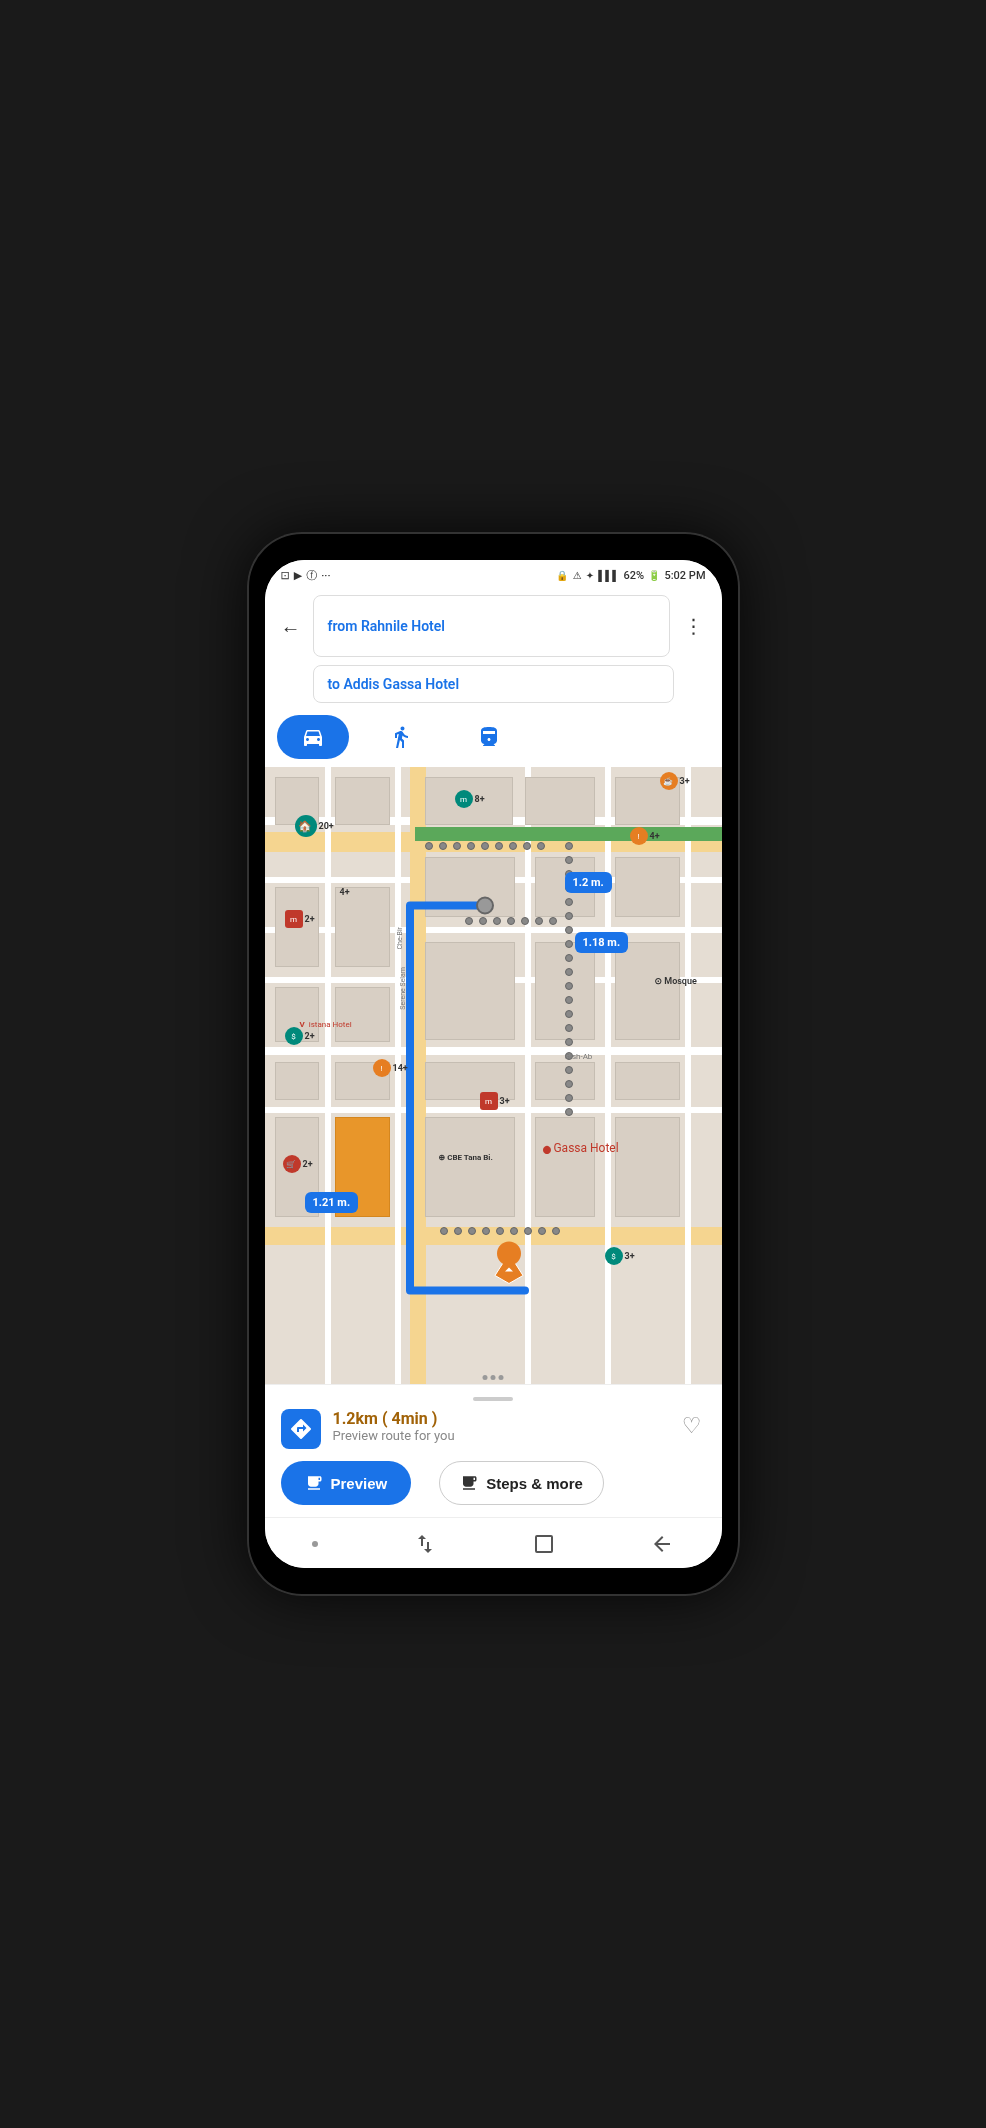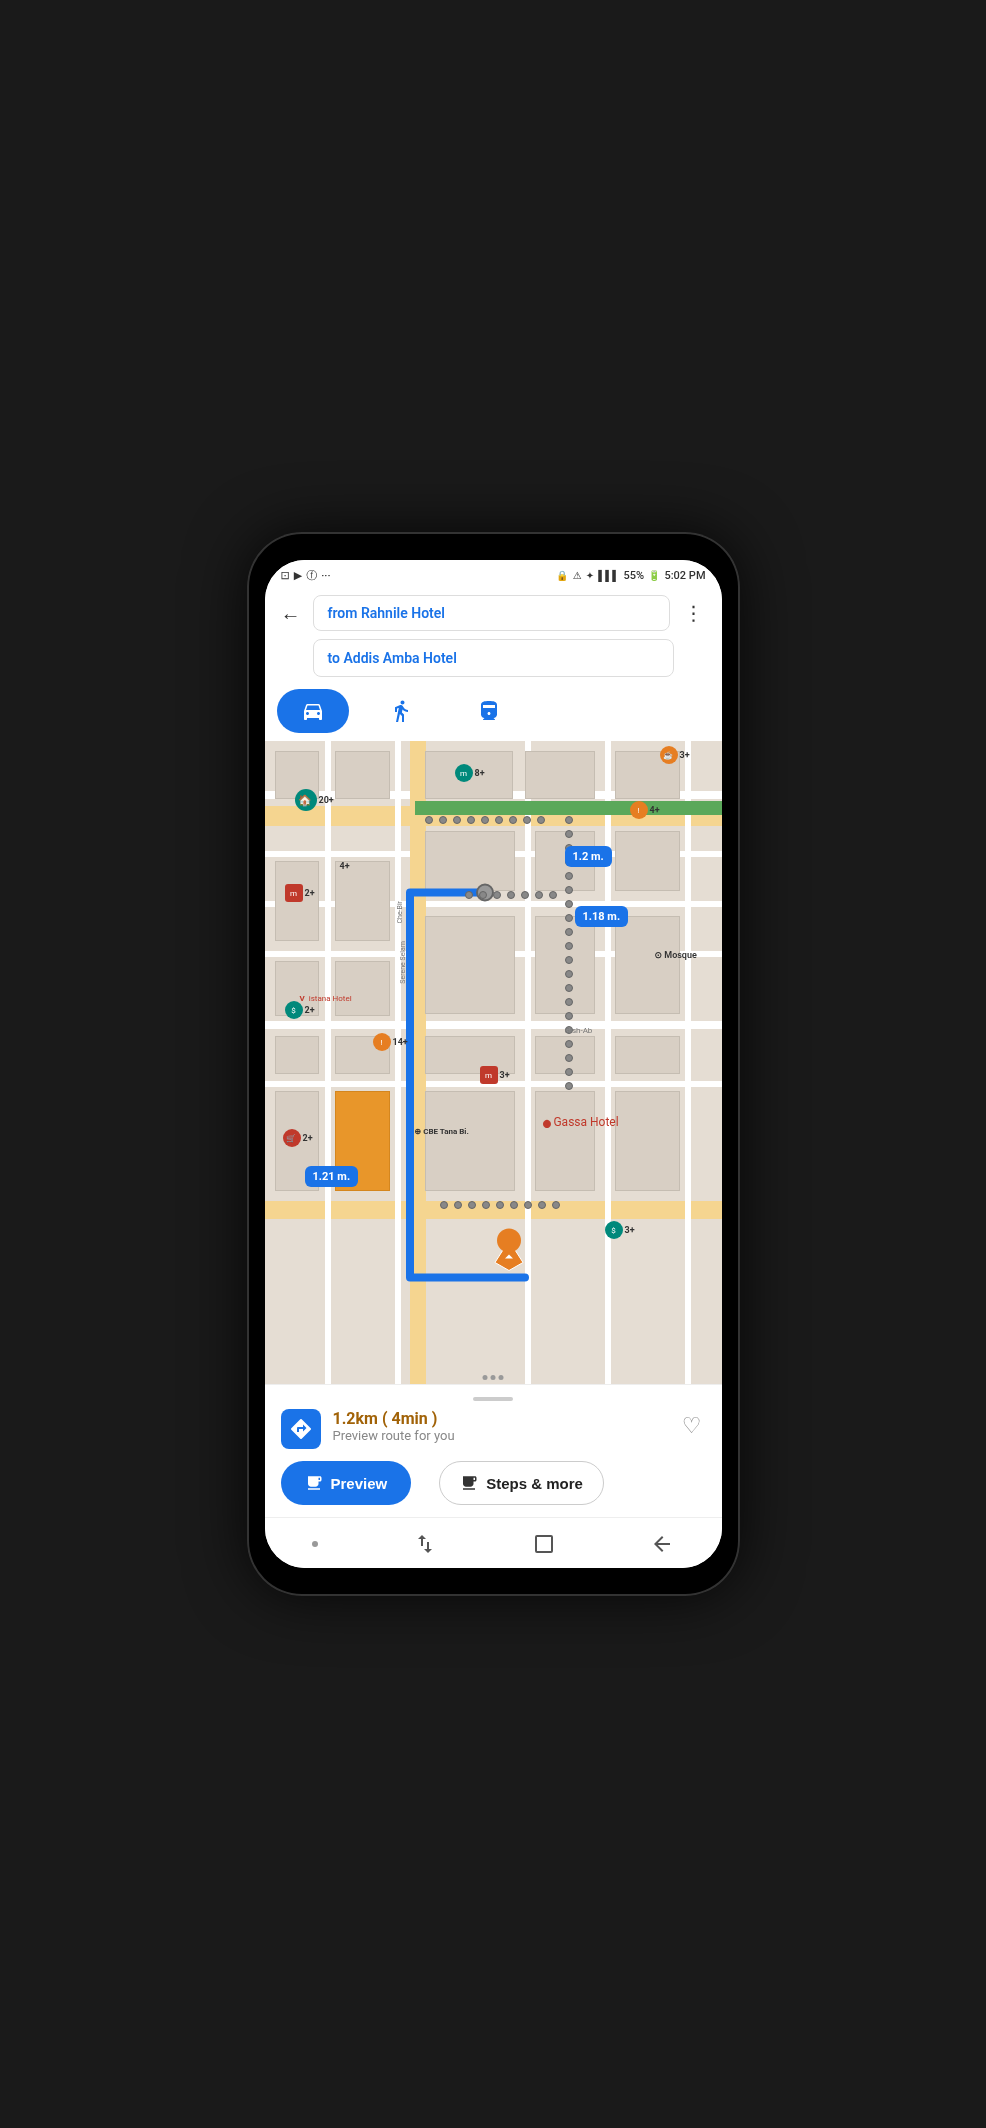"55%" span { text: 55% -> 62% }
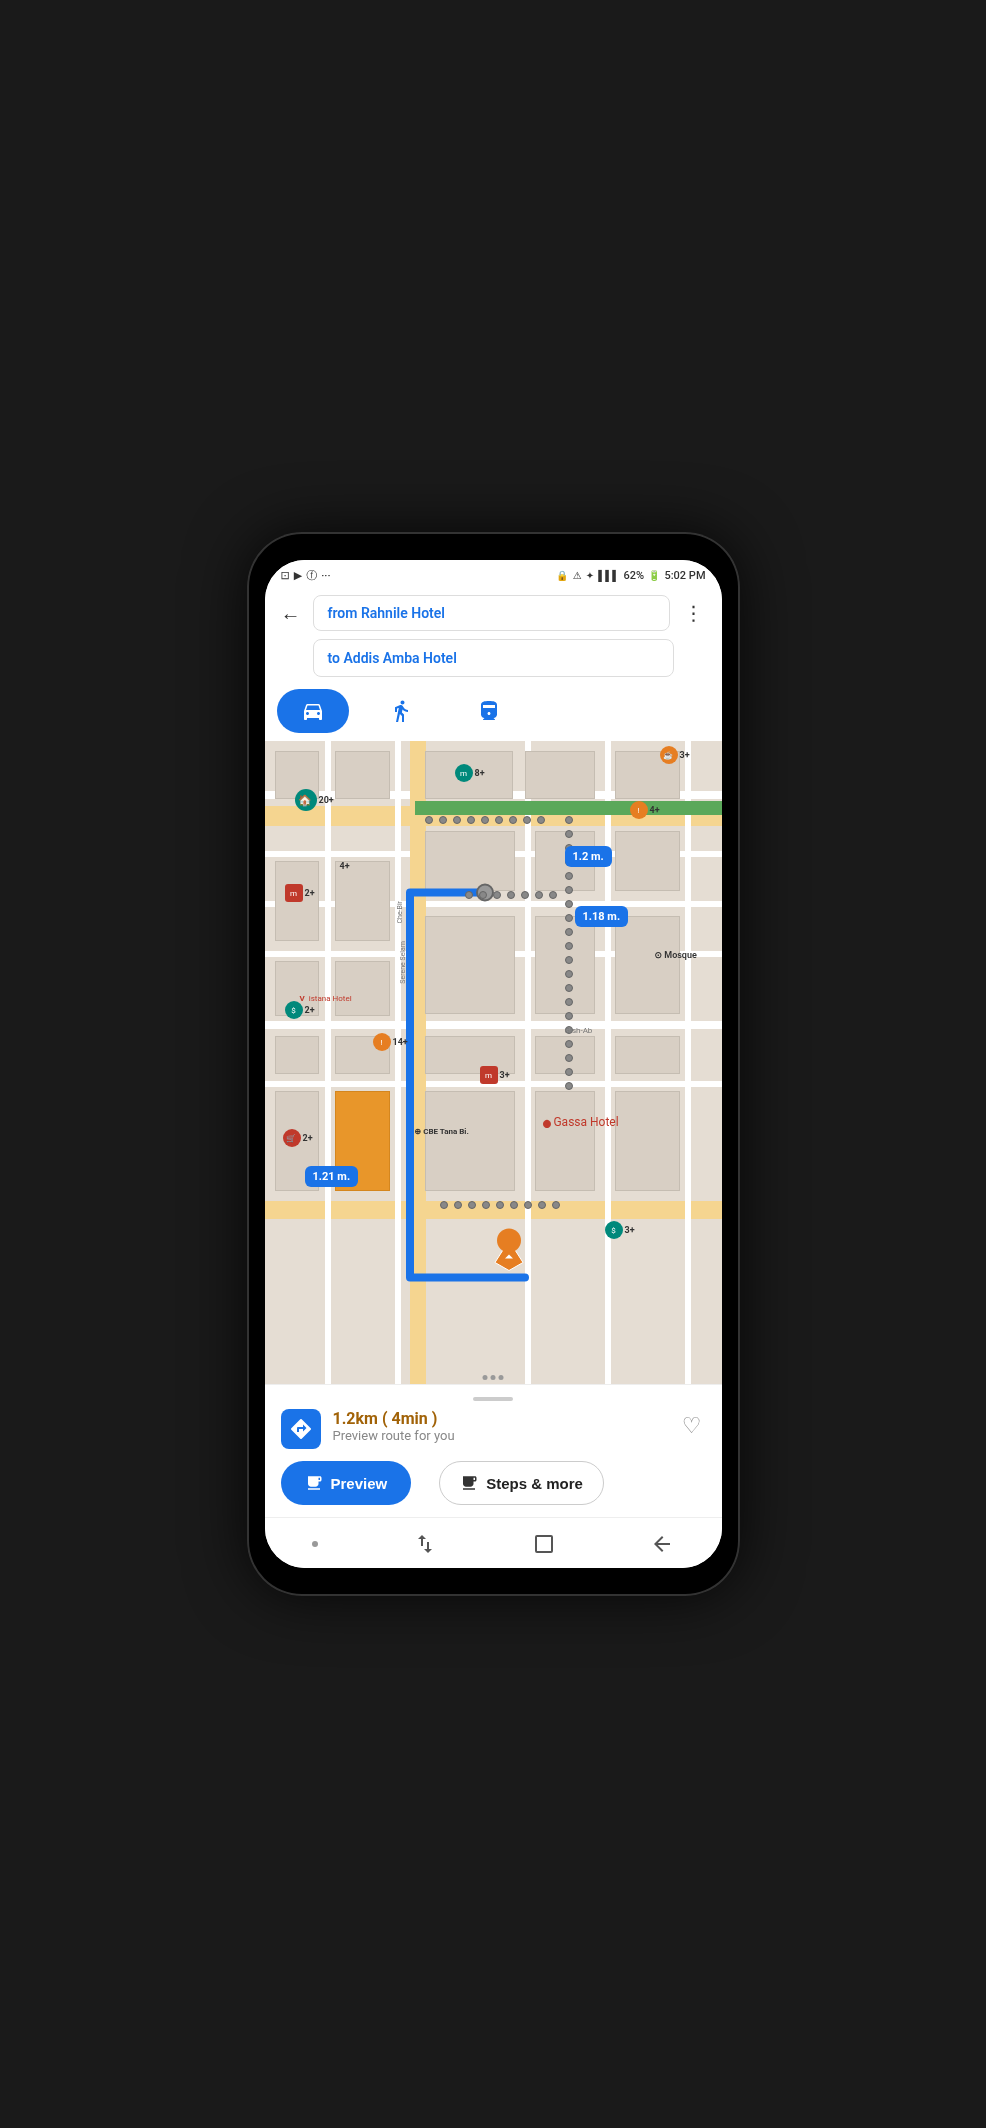"from Rahnile Hotel" .route-input { padding: 9px 14px -> 22px 14px }
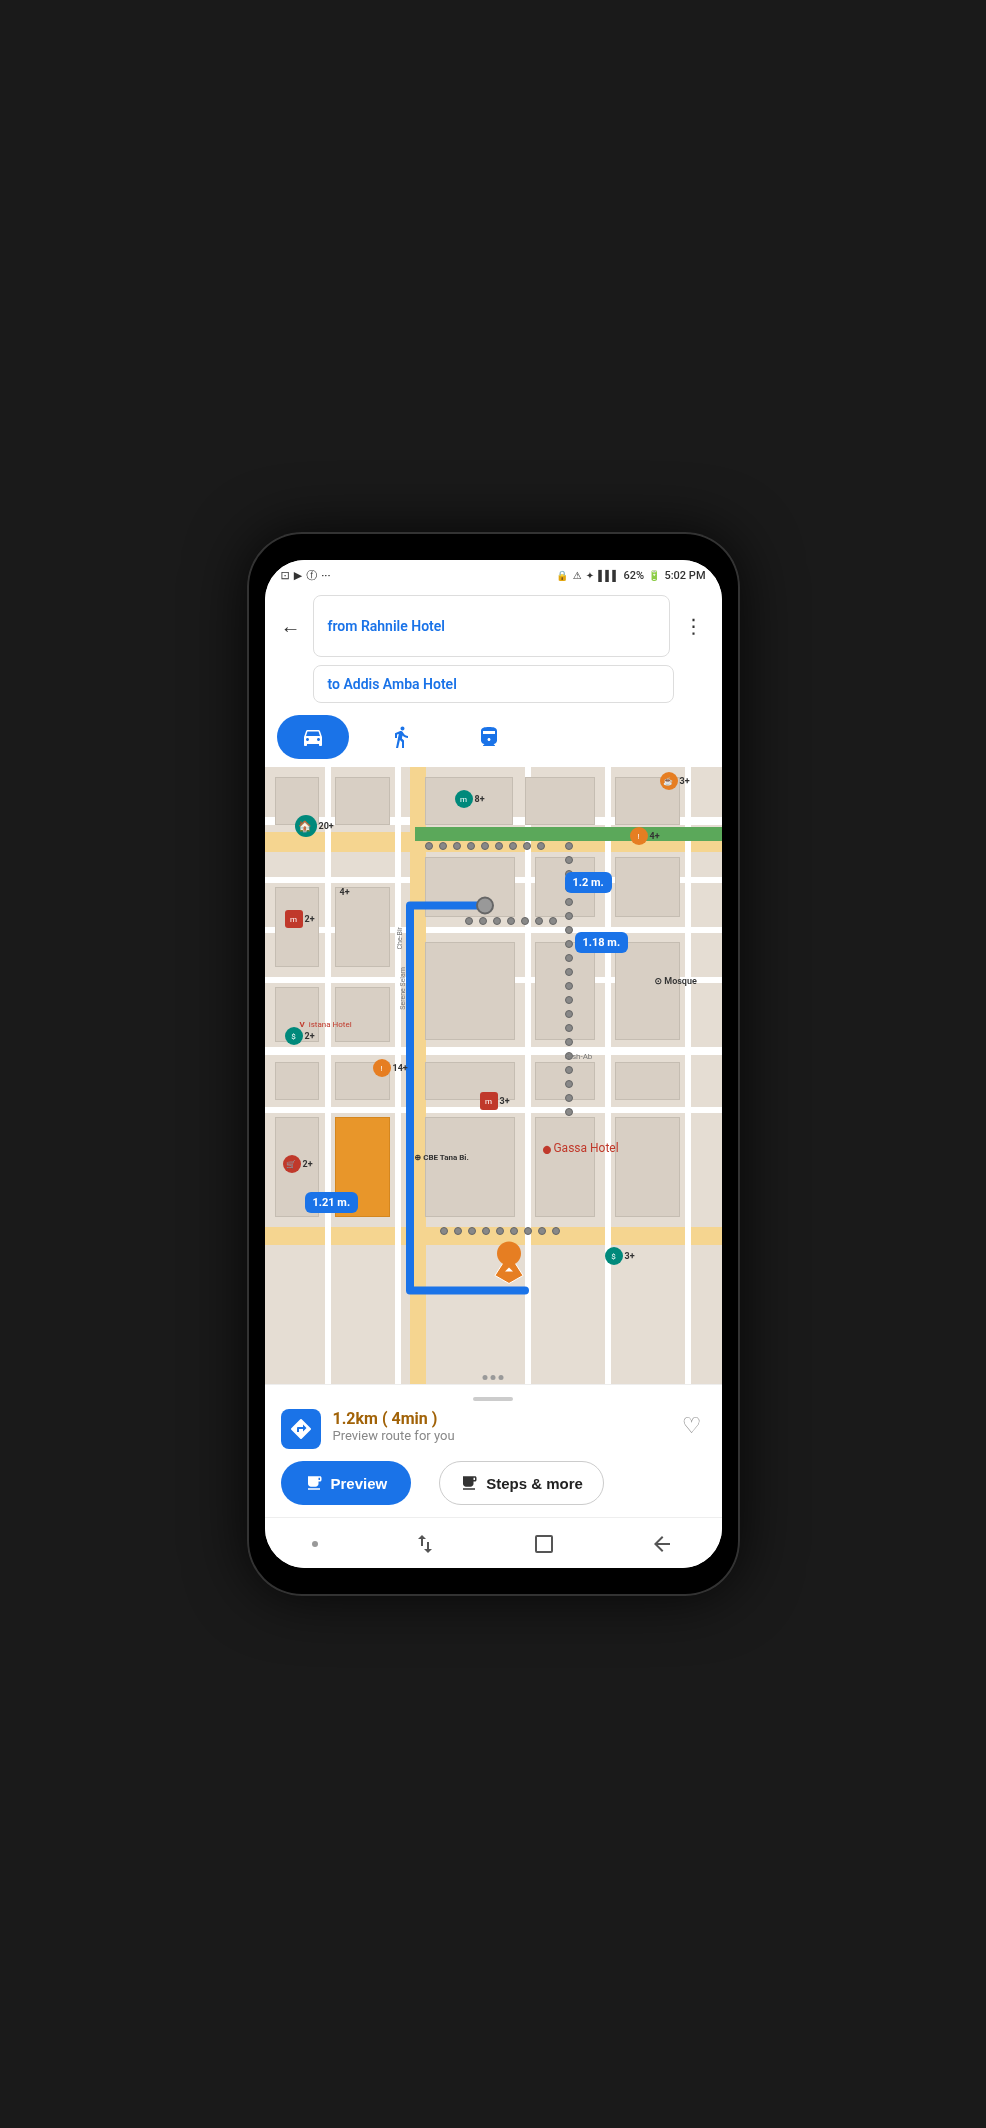"to Addis Amba Hotel" div.route-input-to { text: Amba -> Gassa }
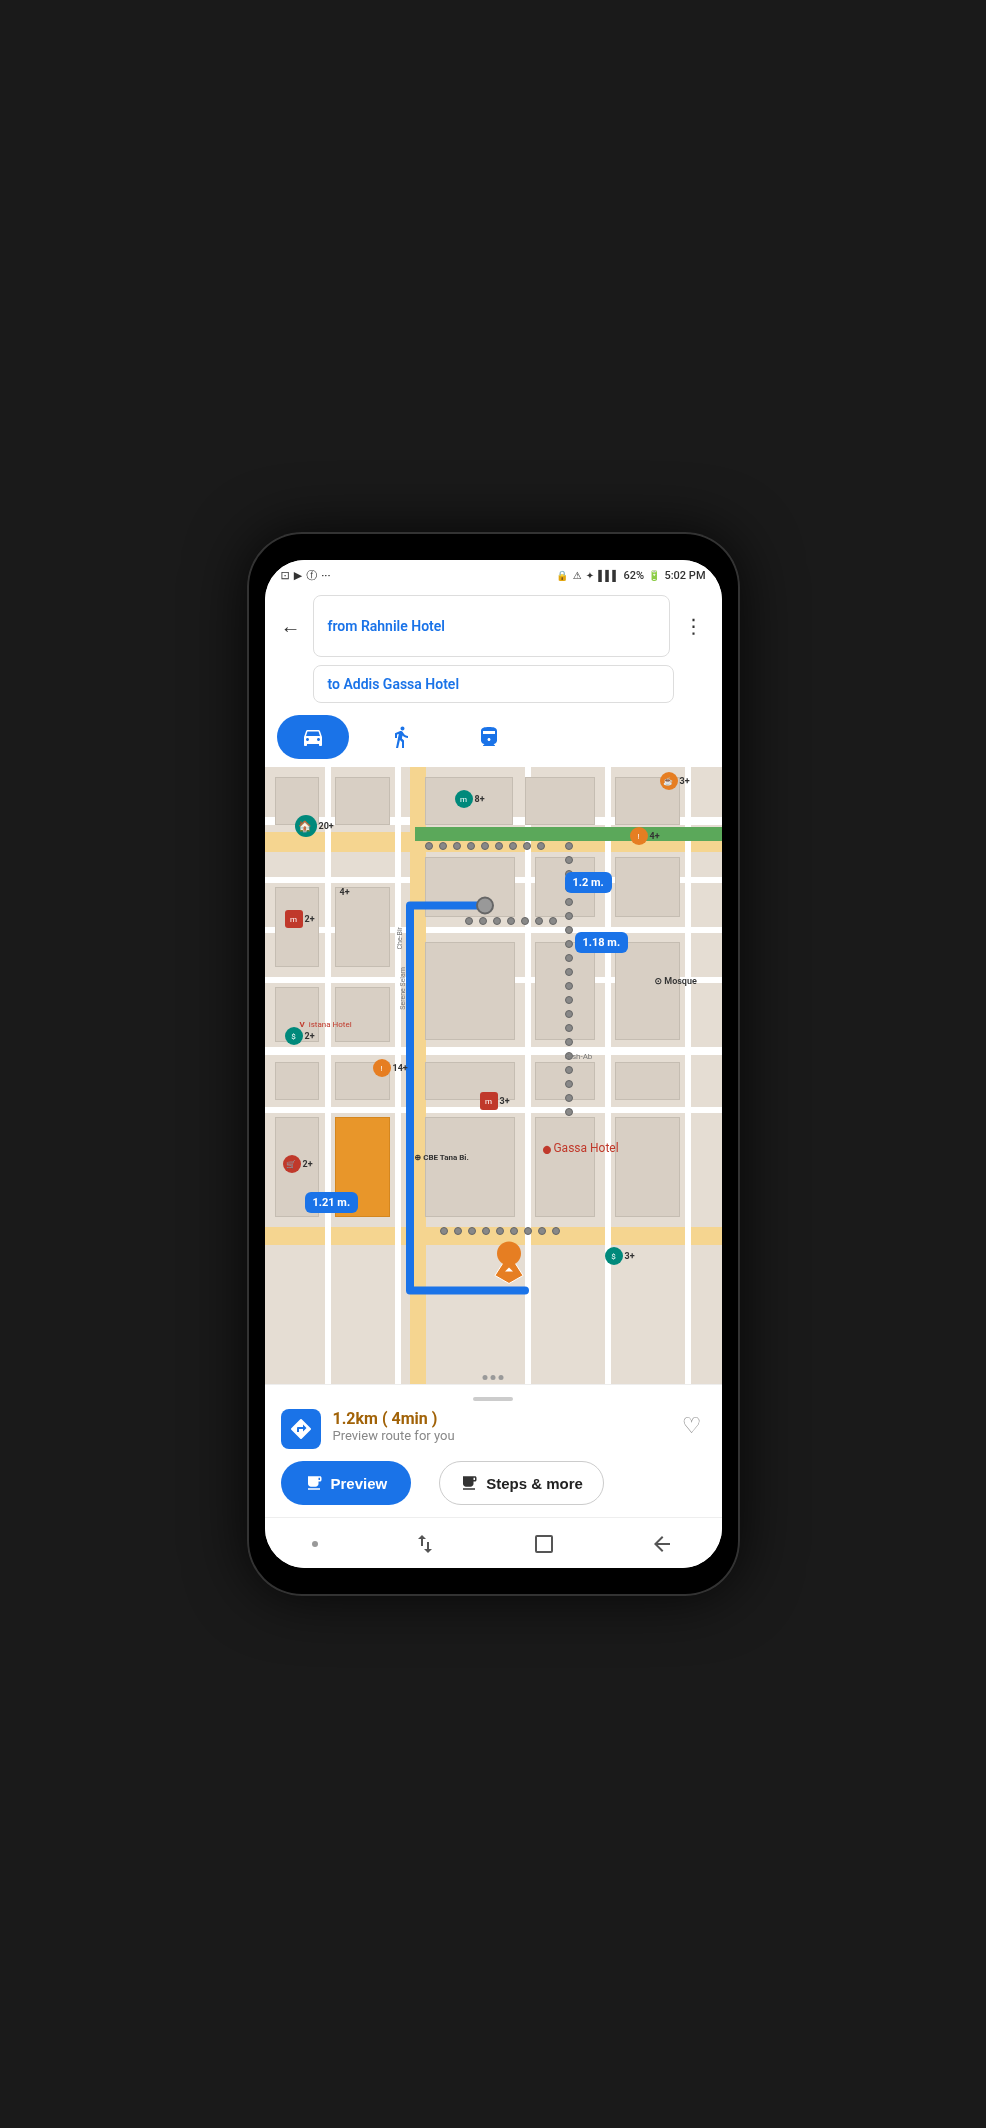"⊕ CBE Tana Bi." span { padding-left: none -> 24px }
